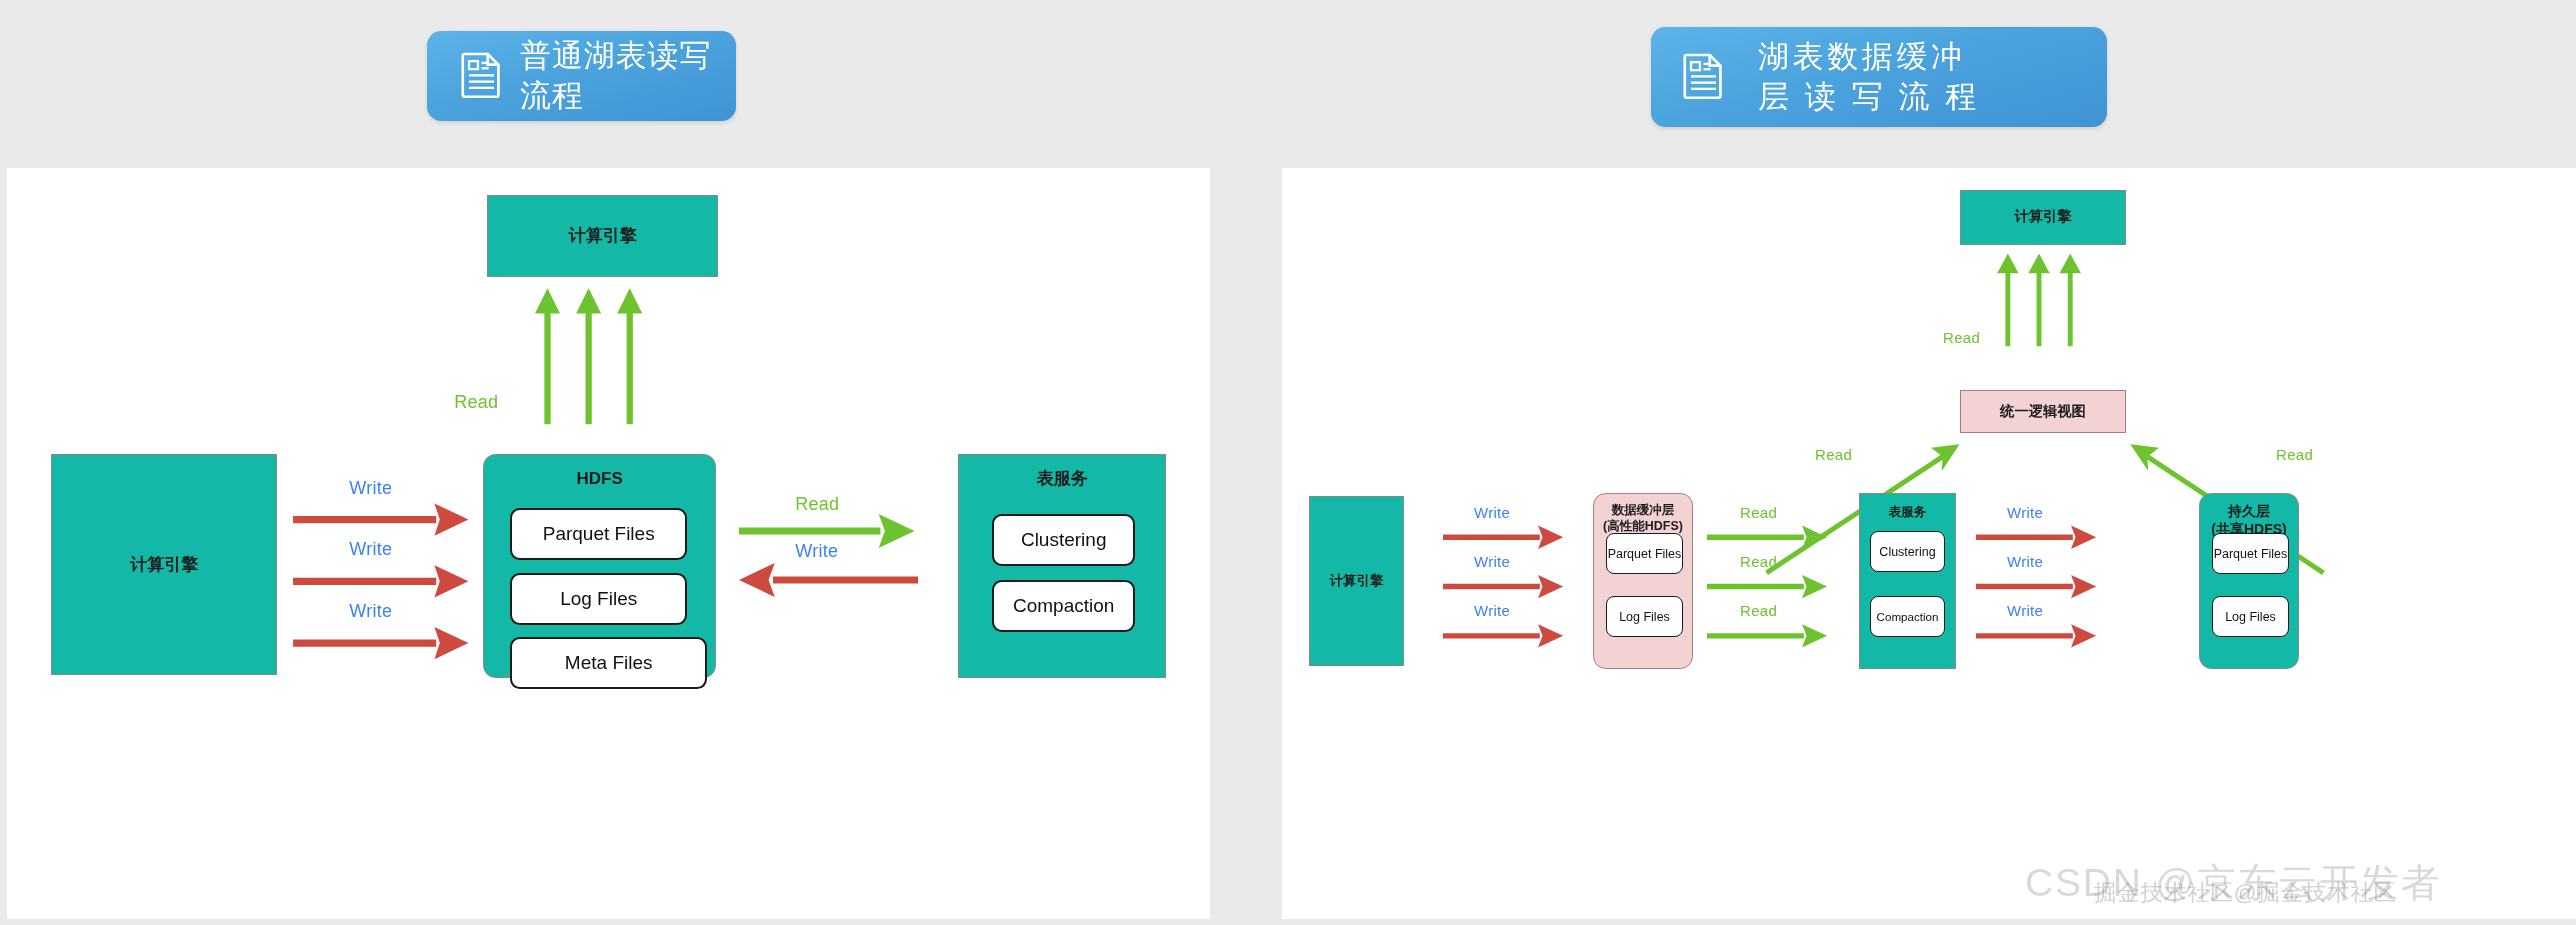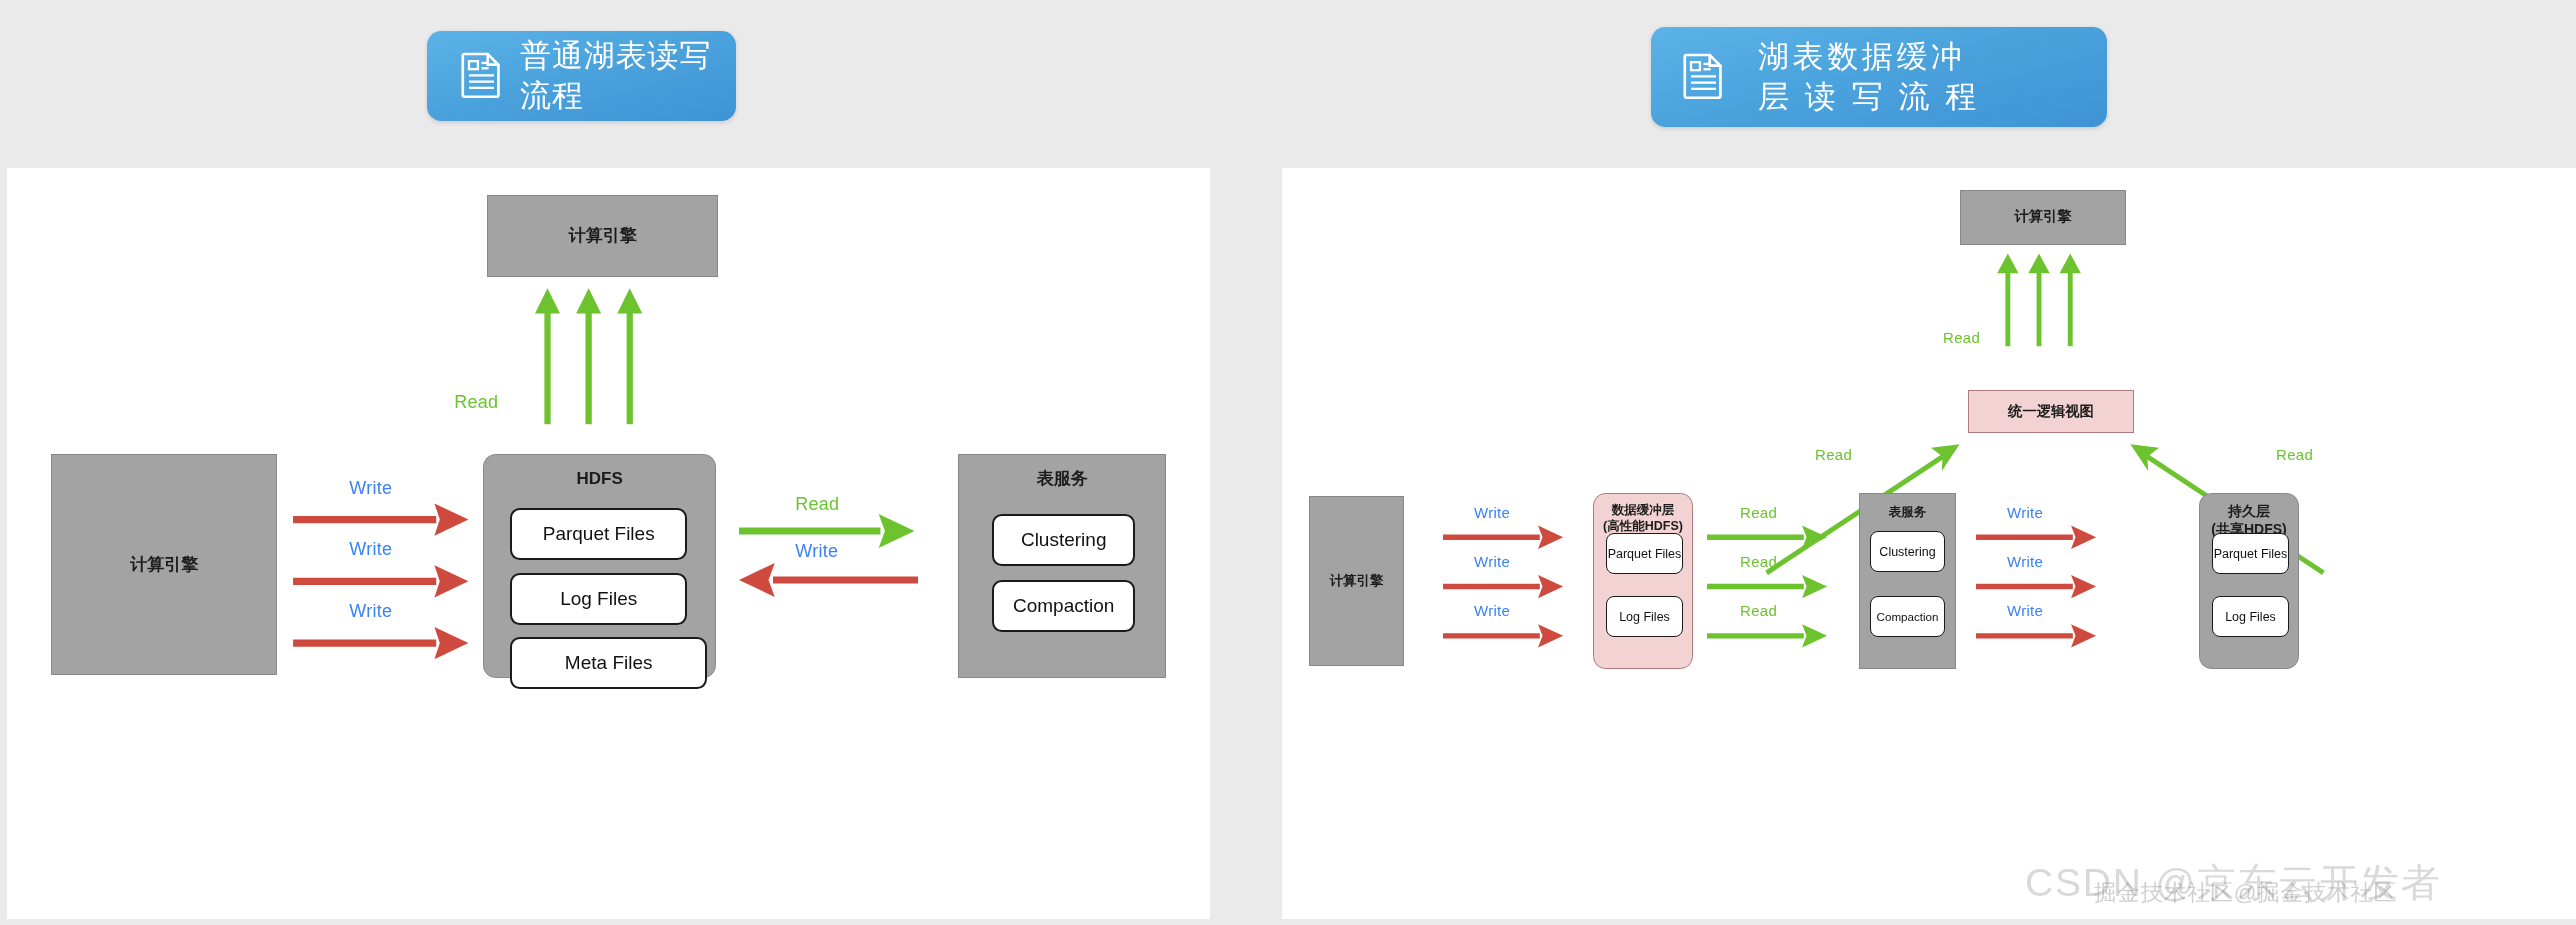"计算引擎" .gbox { background: #a3a3a3 -> #14b8a6 }
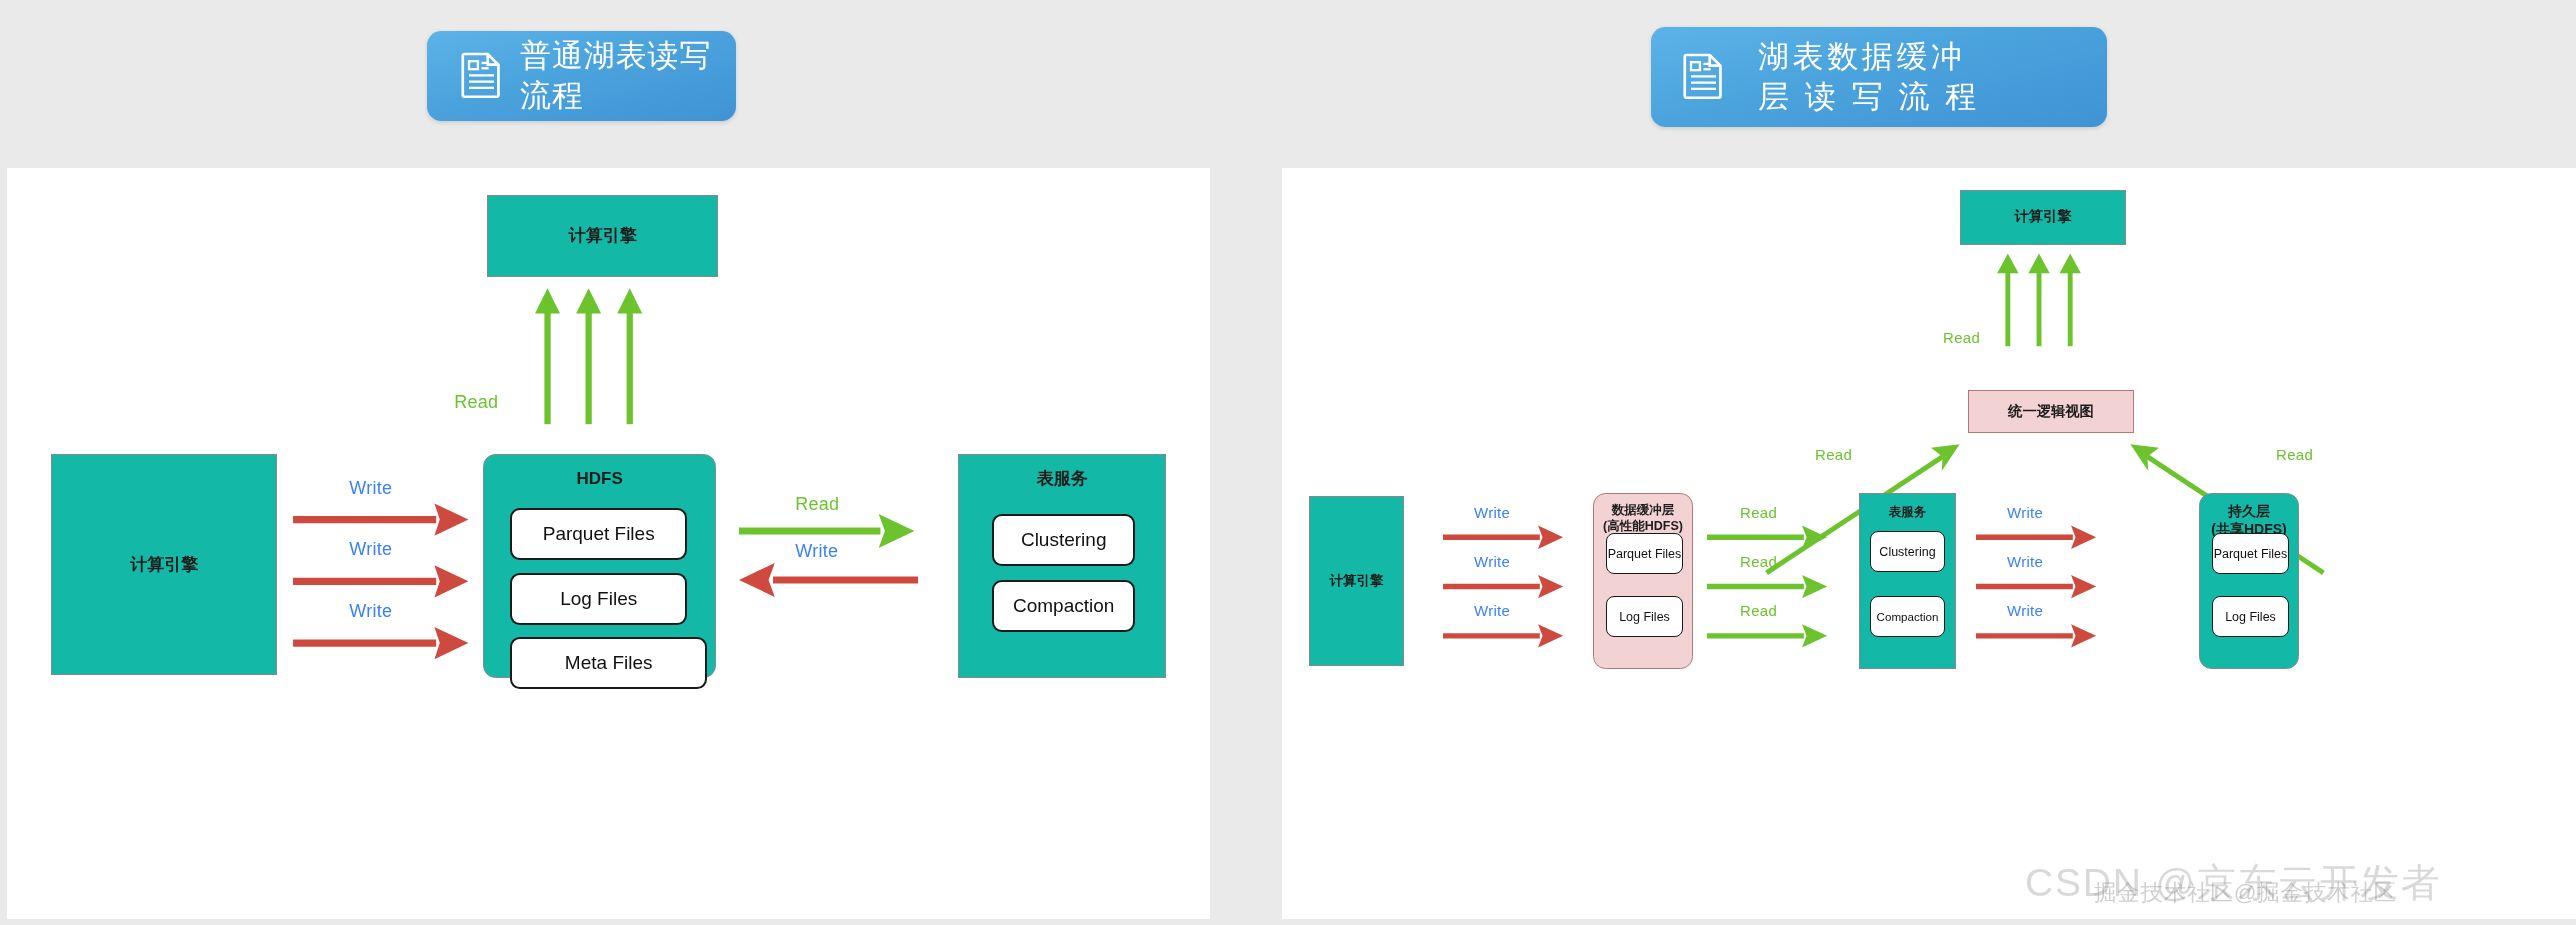"统一逻辑视图" div.gbox { margin-left: 8px -> none }
